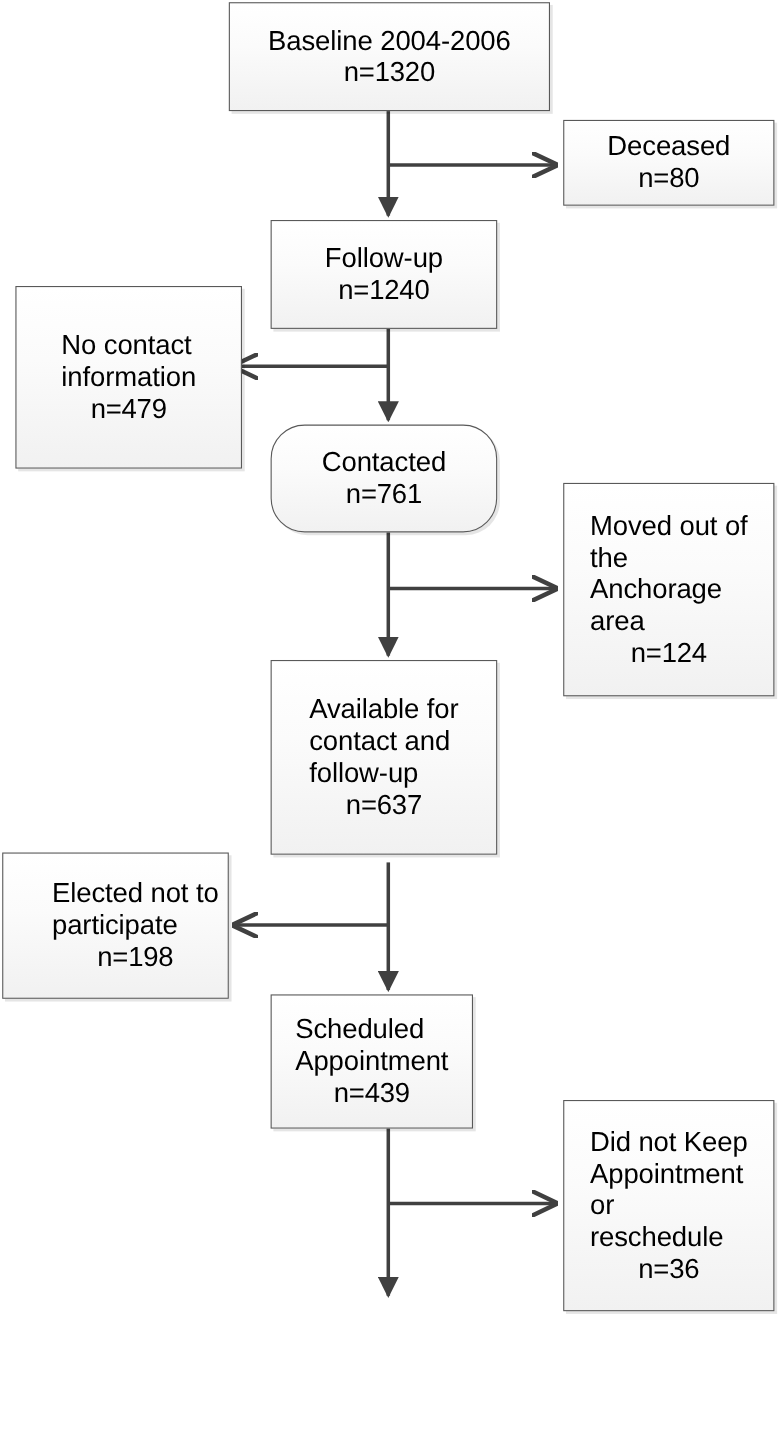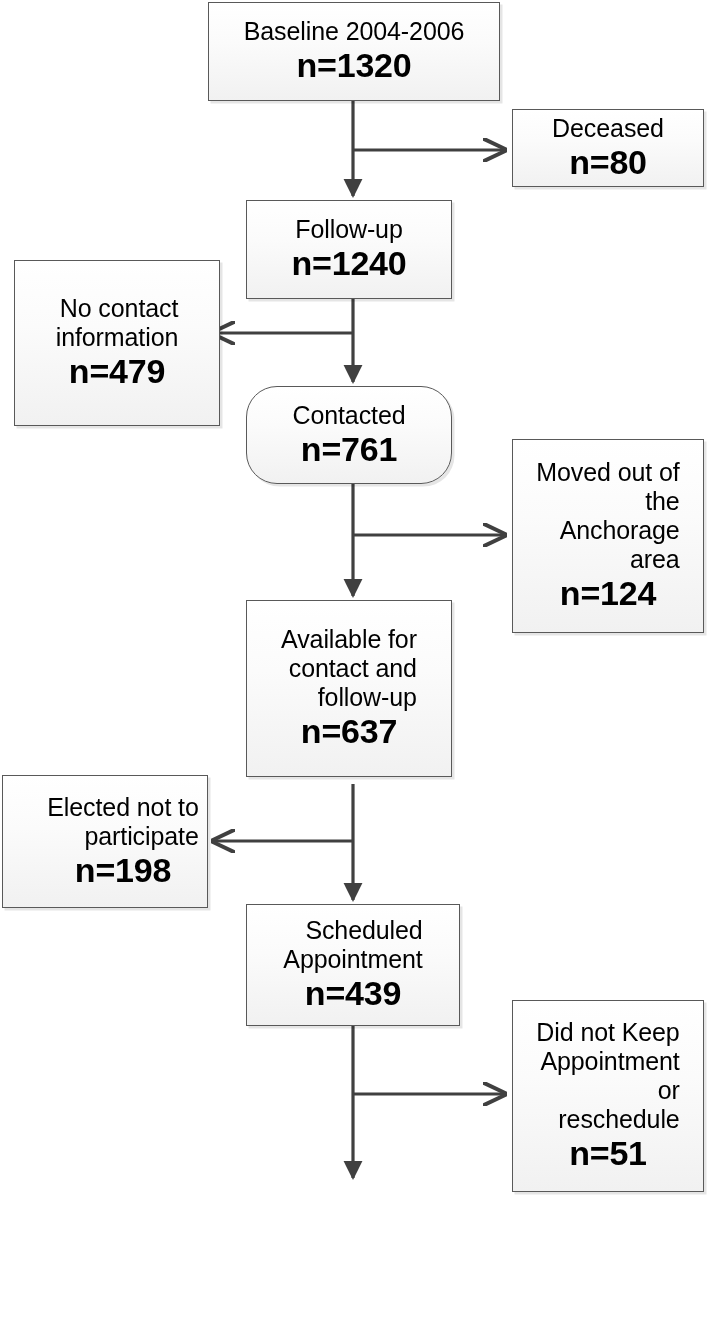"Baseline 2004-2006" .node { text-align: right -> left }
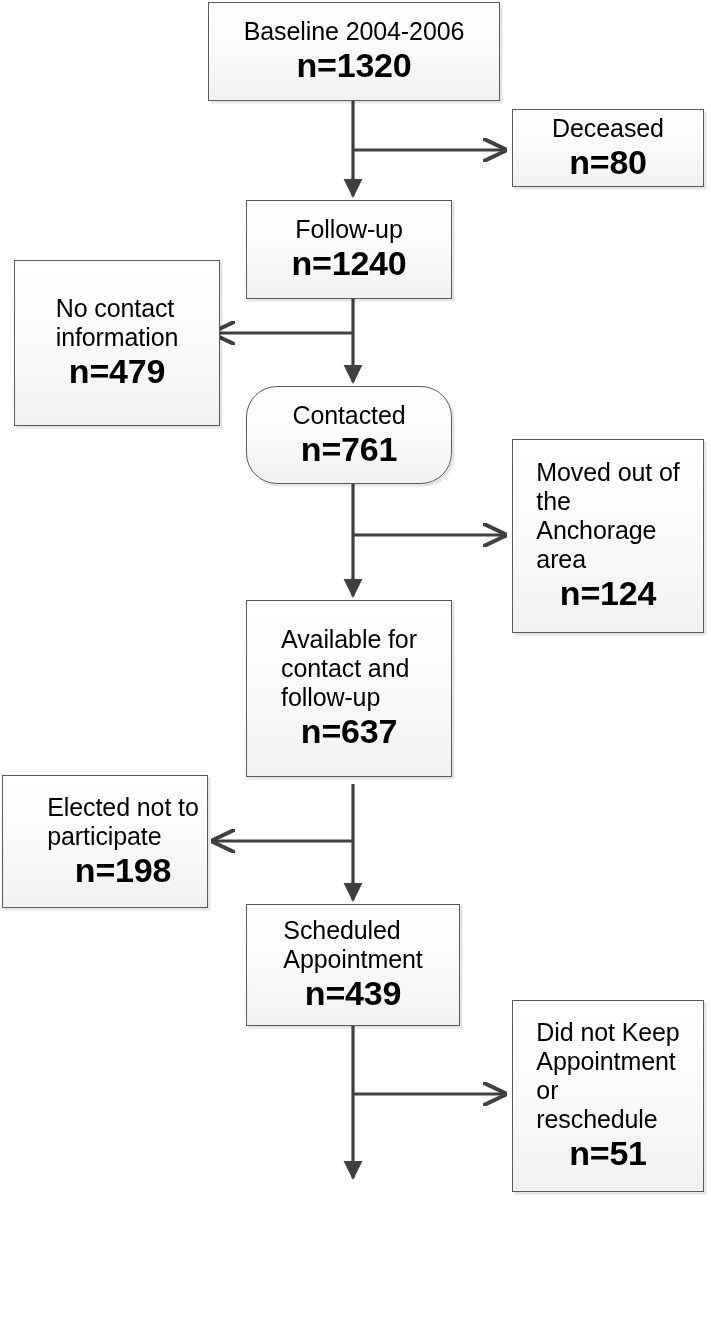"n=1320" .node .count { font-size: 34px -> 25px; font-weight: bold -> normal }
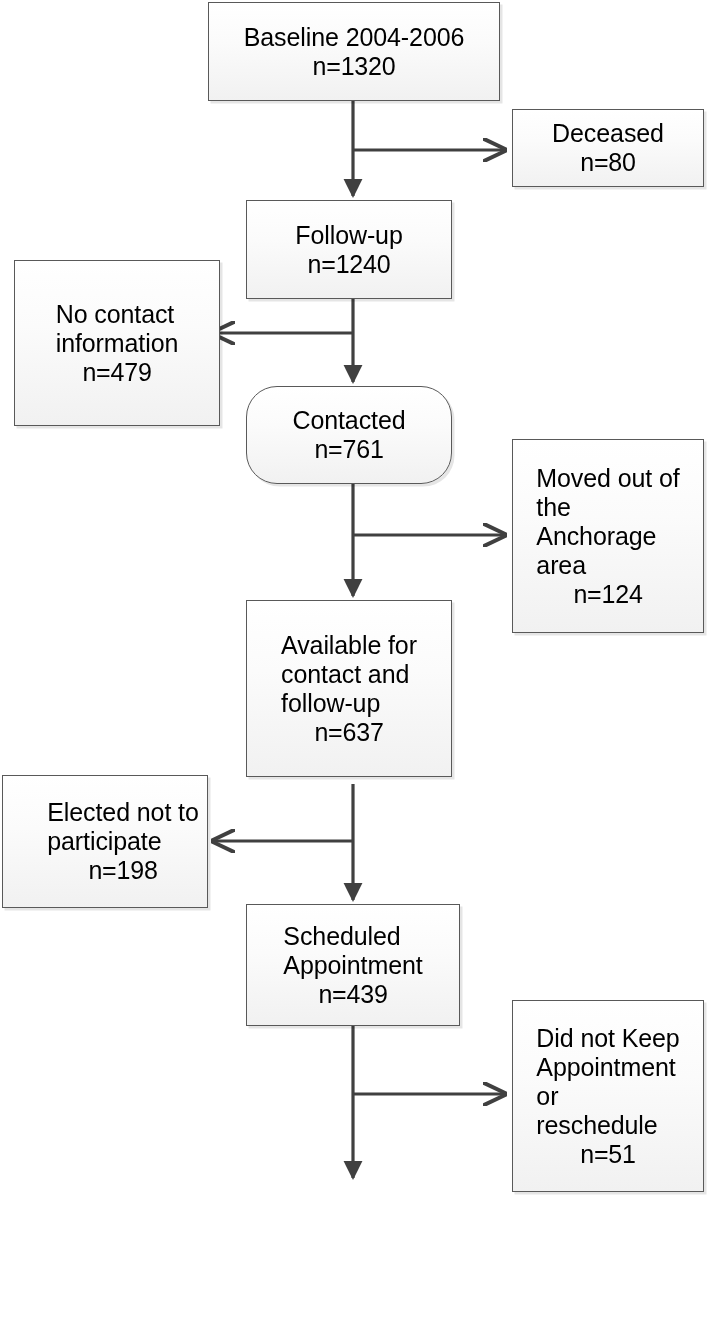"Scheduled" div.node { width: 214px -> 184px }
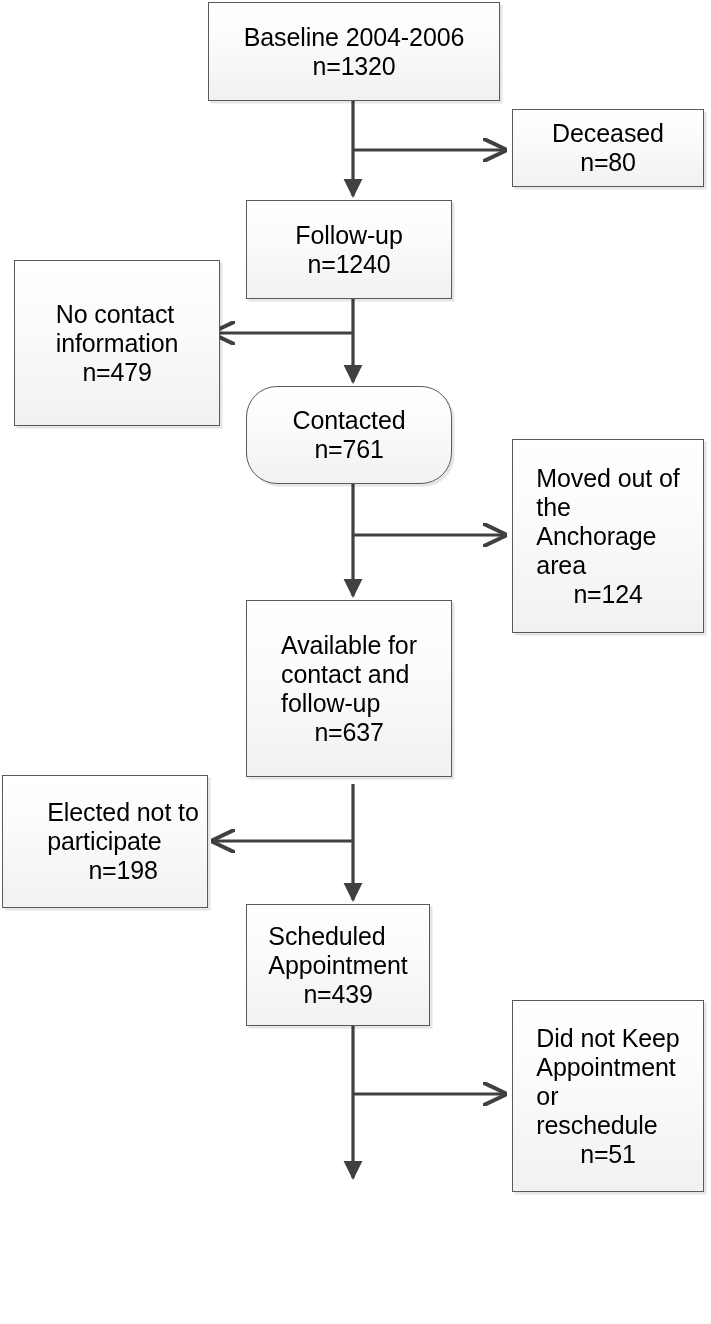"n=51" span.count { text: 51 -> 36 }
